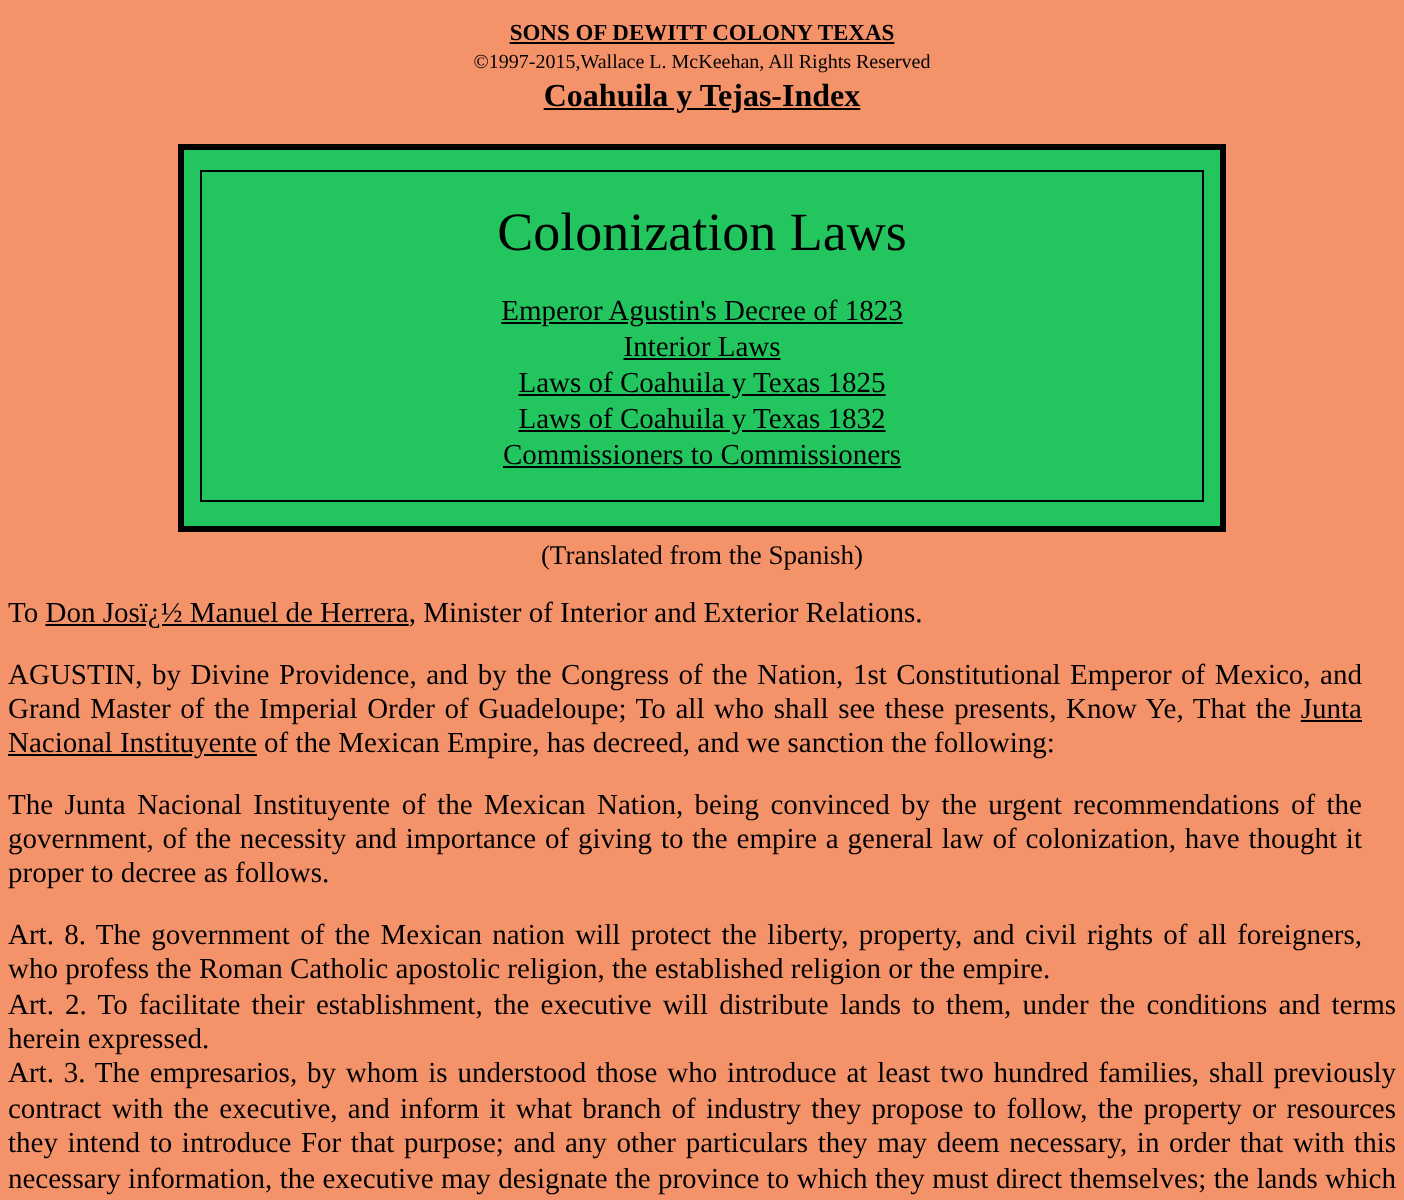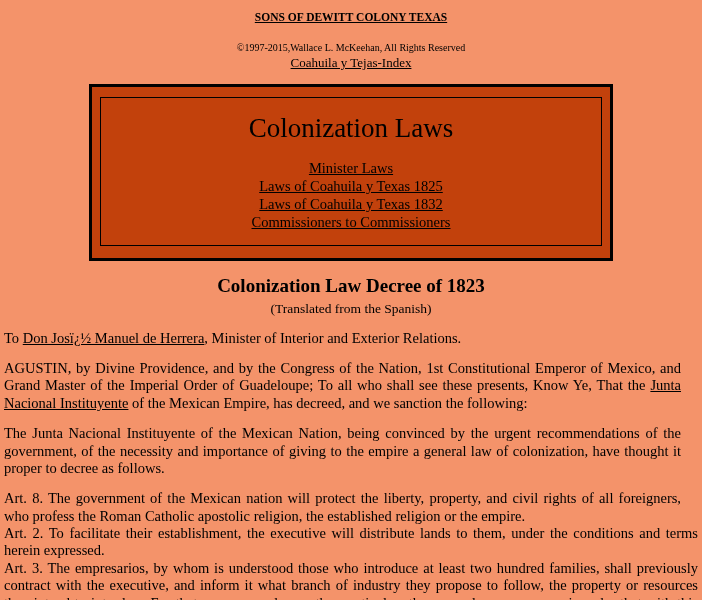"©1997-2015,Wallace L. McKeehan, All" .copyright { margin-top: 17px -> 1px }
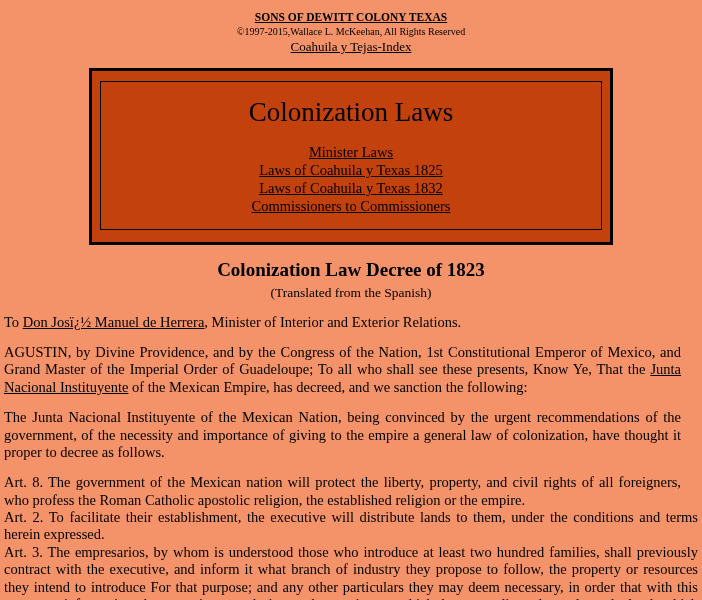"Coahuila y Tejas-Index" .index-link { font-size: 13px -> 16px; font-weight: normal -> bold }
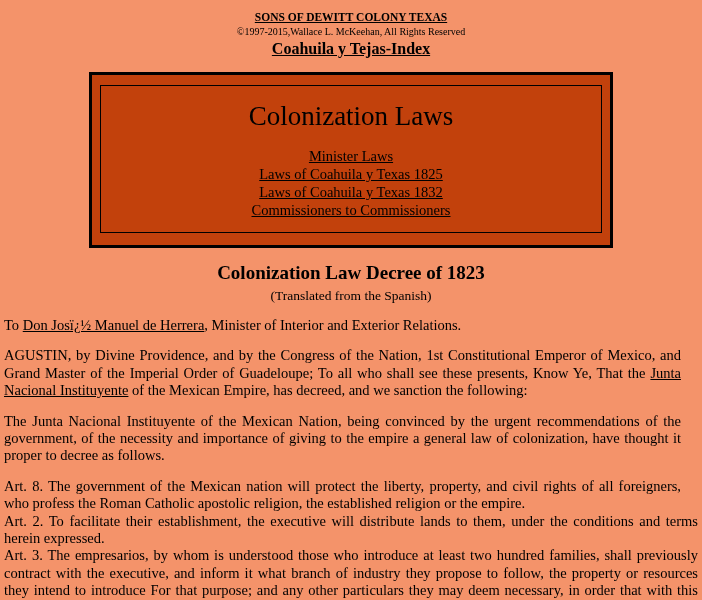"Colonization Laws" .laws-box { background: #c2410c -> #22c55e }
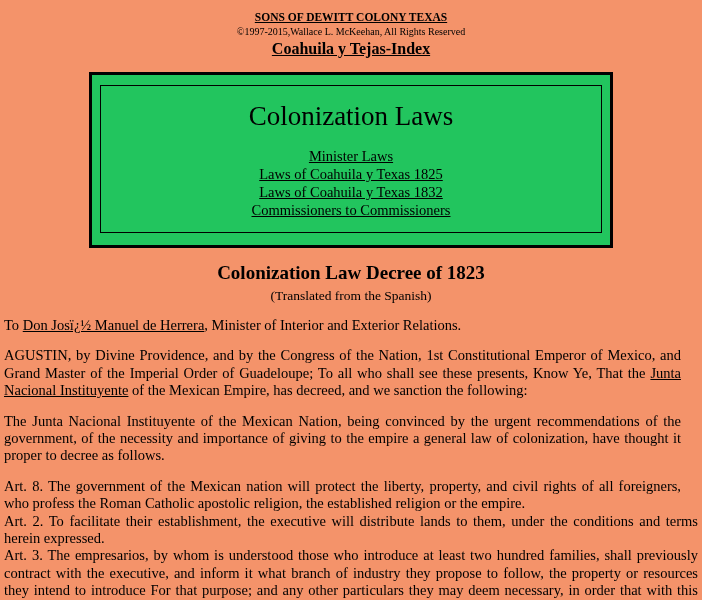"Emperor Agustin's Decree of 1823" a.laws-link { html: none -> <a>Emperor Agustin's Decree of 1823</a> }
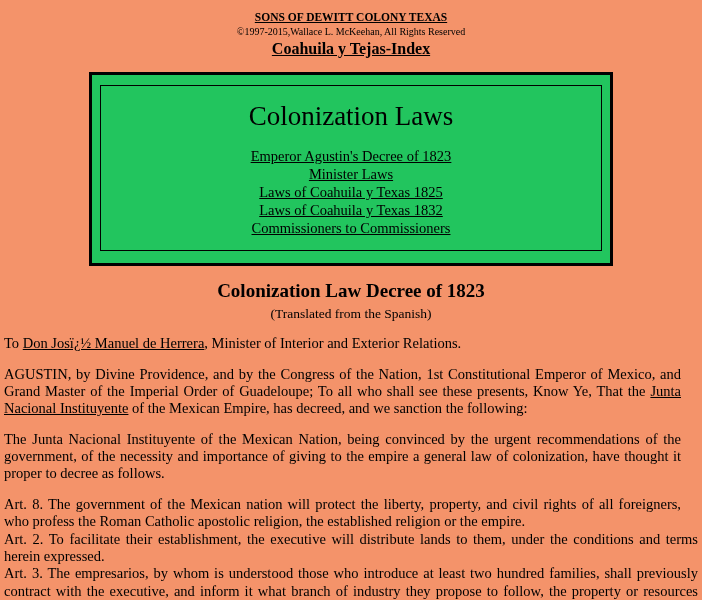"Minister Laws" a.laws-link { text: Minister -> Interior }
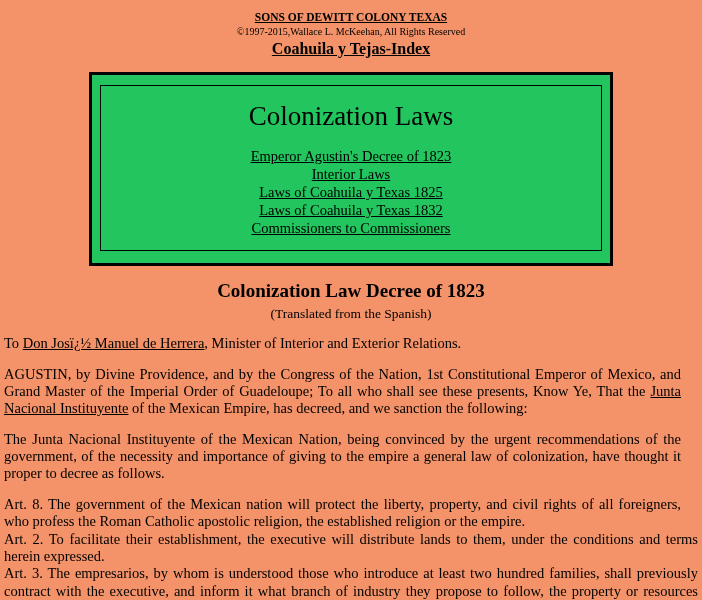"Colonization Law Decree of 1823" div.decree-title { html: <div>Colonization Law Decree of 1823</div> -> none }
